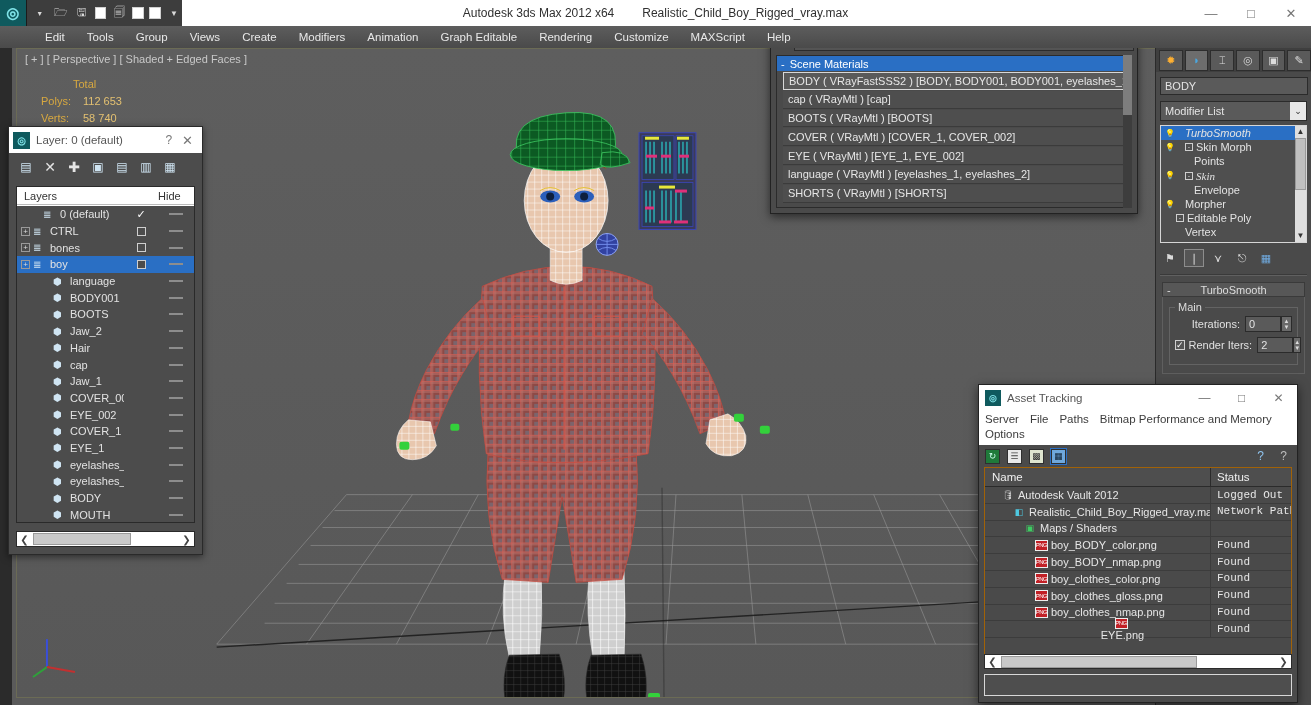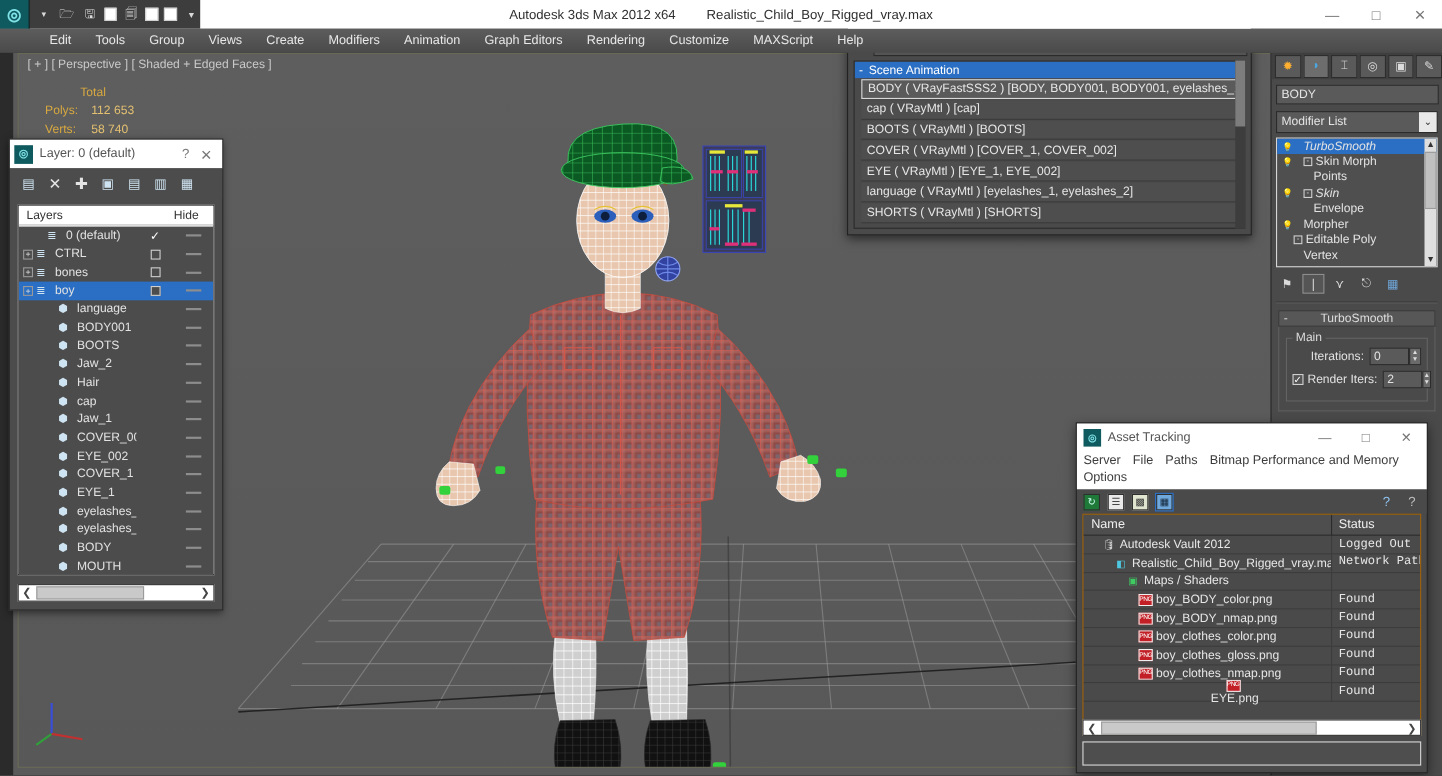"Graph Editors" span.mi { text: Editors -> Editable }
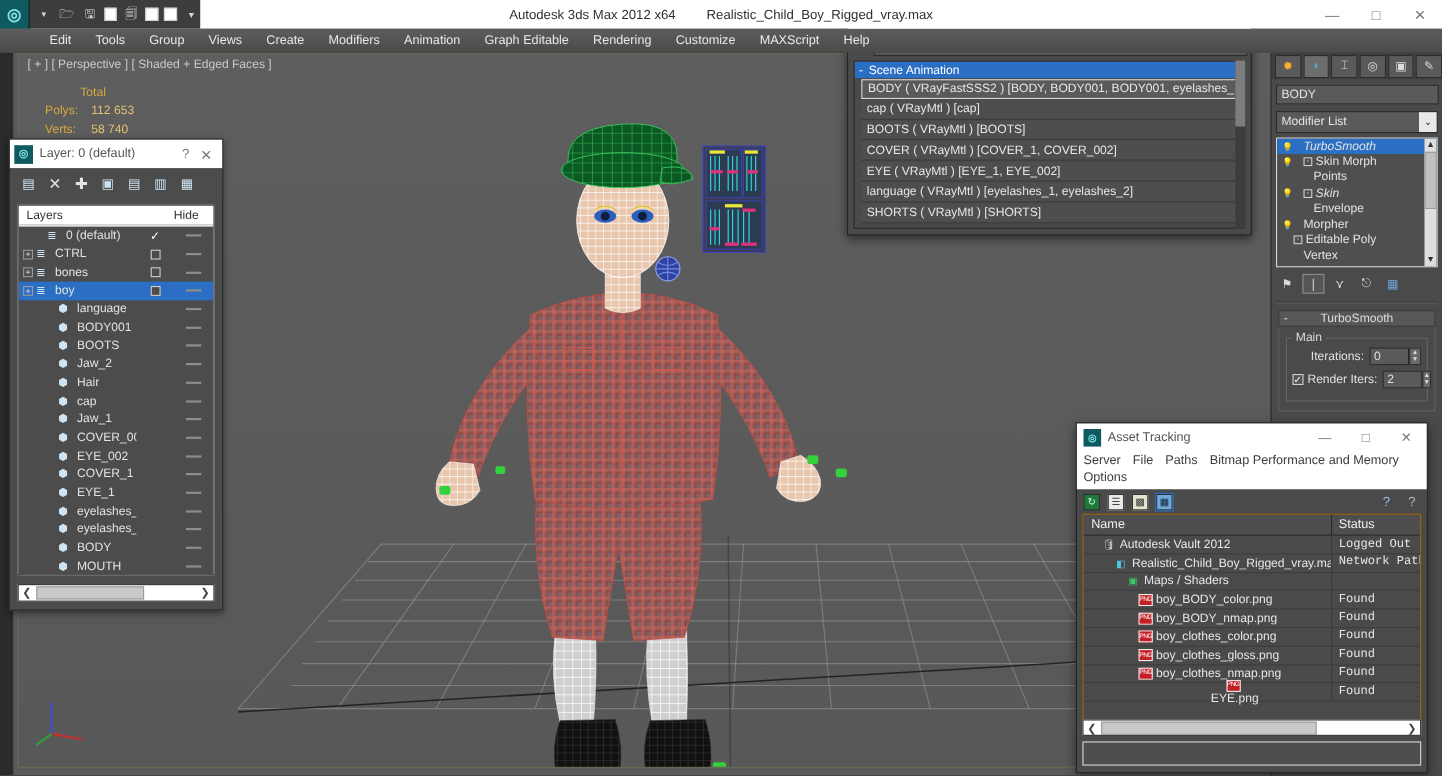"Scene Animation" span { text: Animation -> Materials }
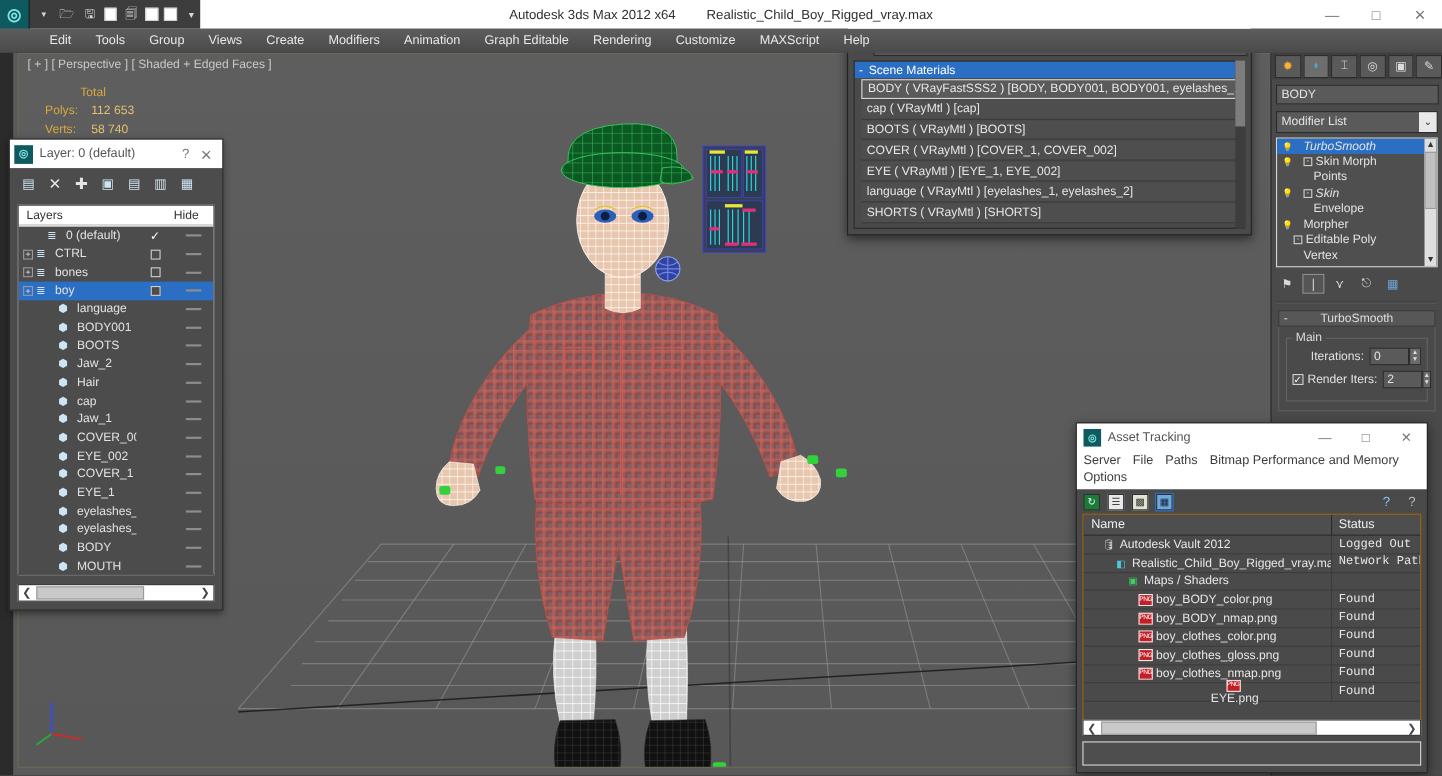"Skin" span { font-family: none -> Liberation Serif, serif }
